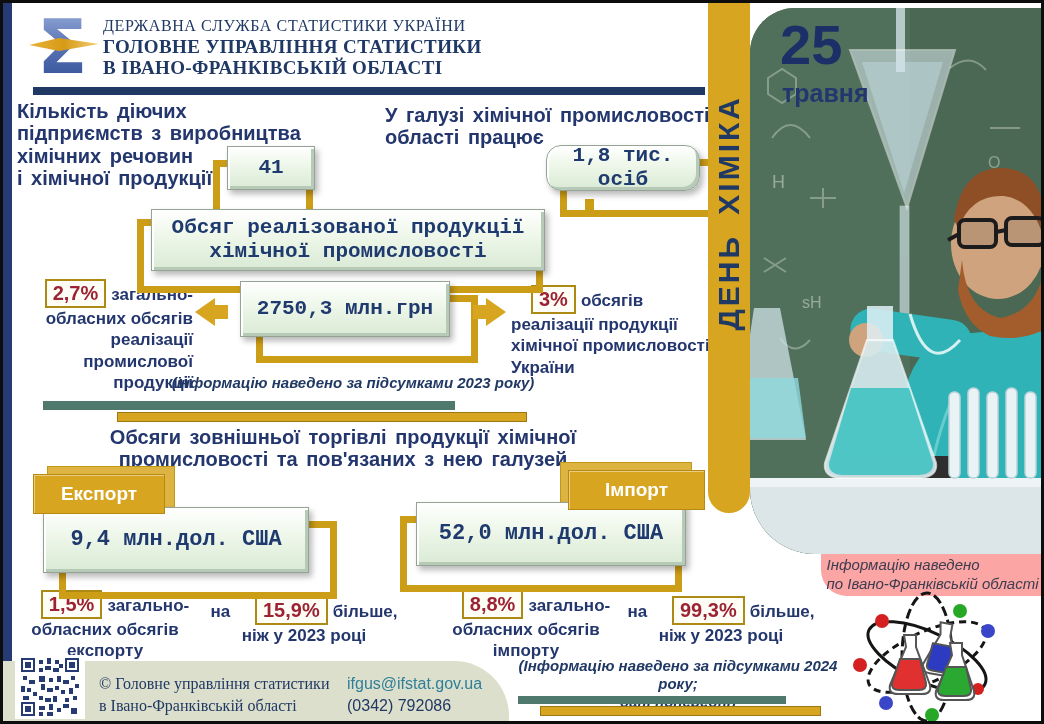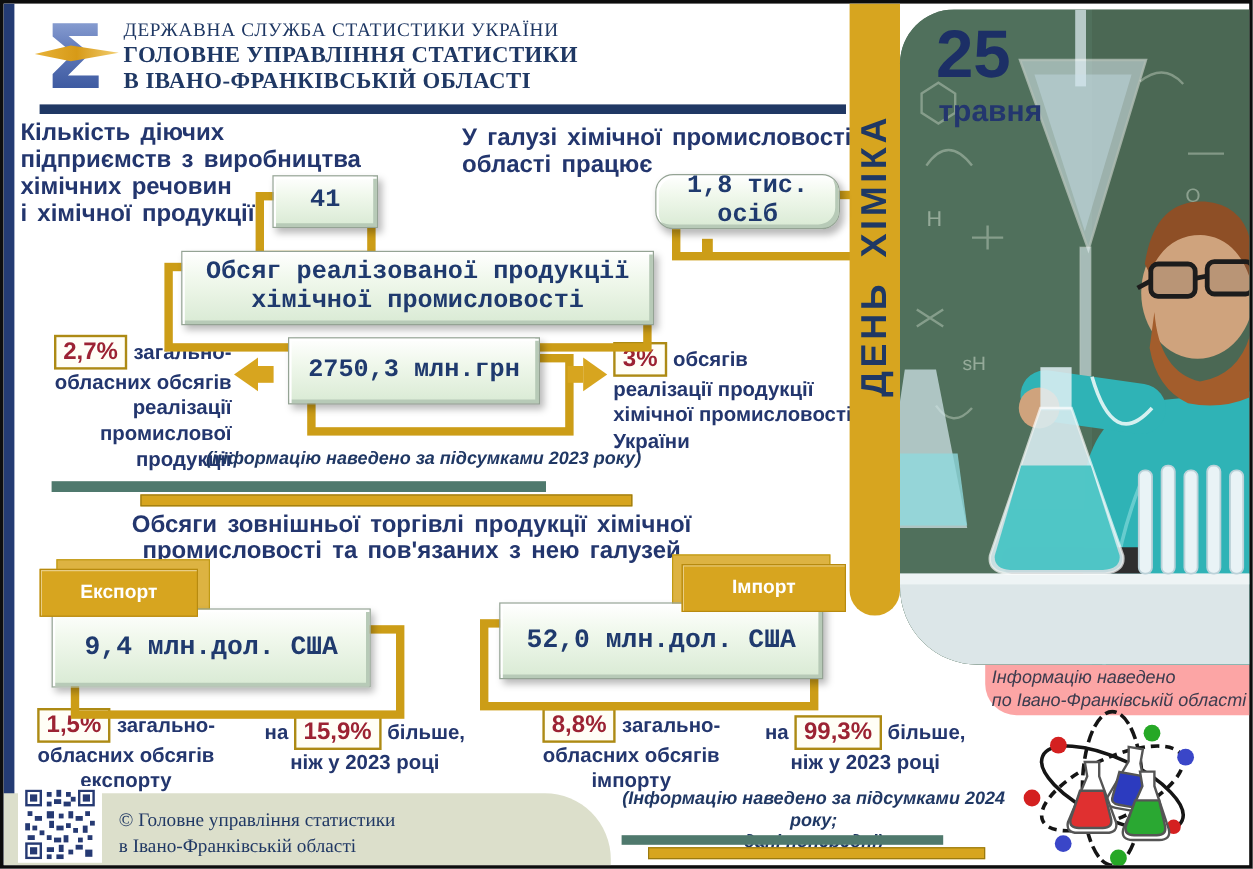"2,7%" .chip { margin-left: none -> 20px }
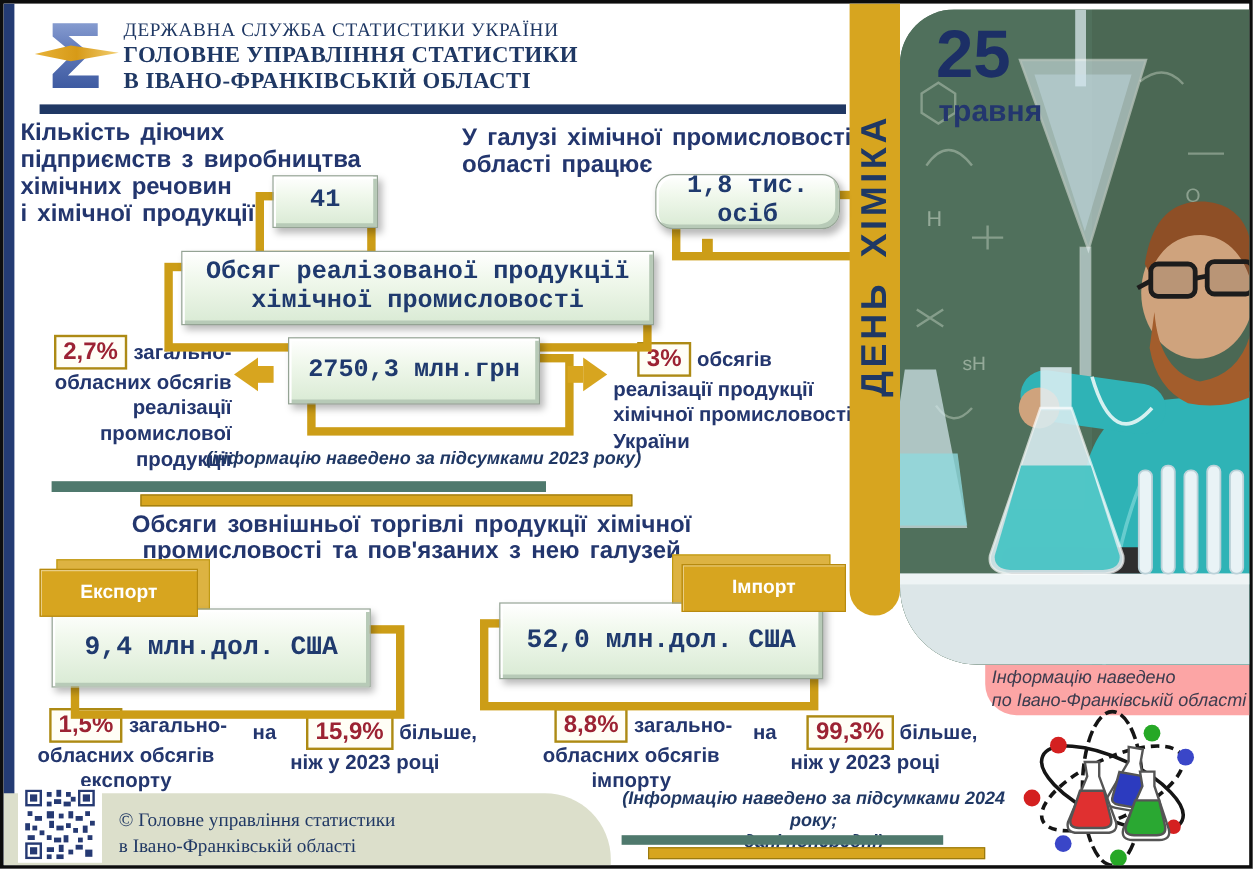"Експорт" .gtab { font-size: 16px -> 19px }
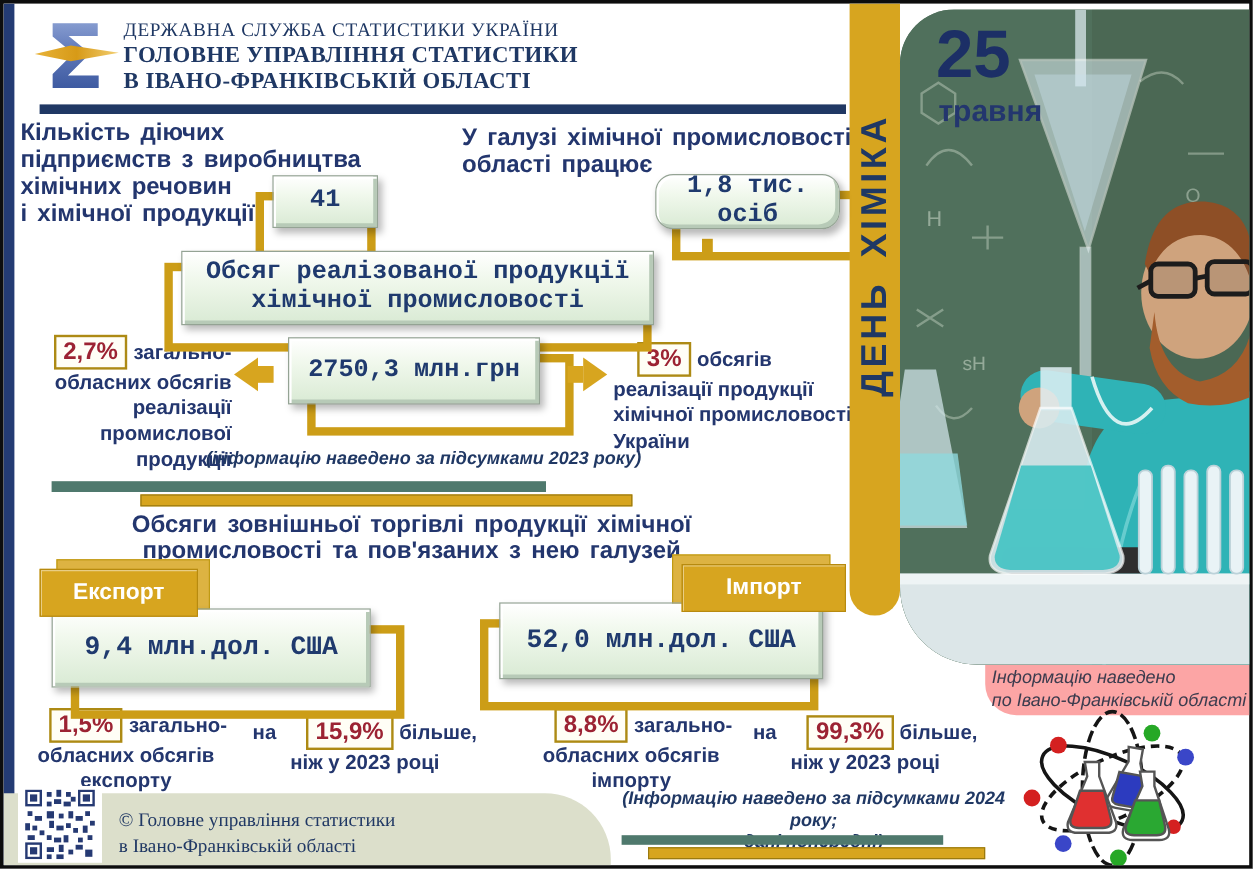"ifgus@ifstat.gov.ua" div.abs { html: none -> <div> <div>ifgus@ifstat.gov.ua</div> <div>(0342) 792086</div> </div> }
